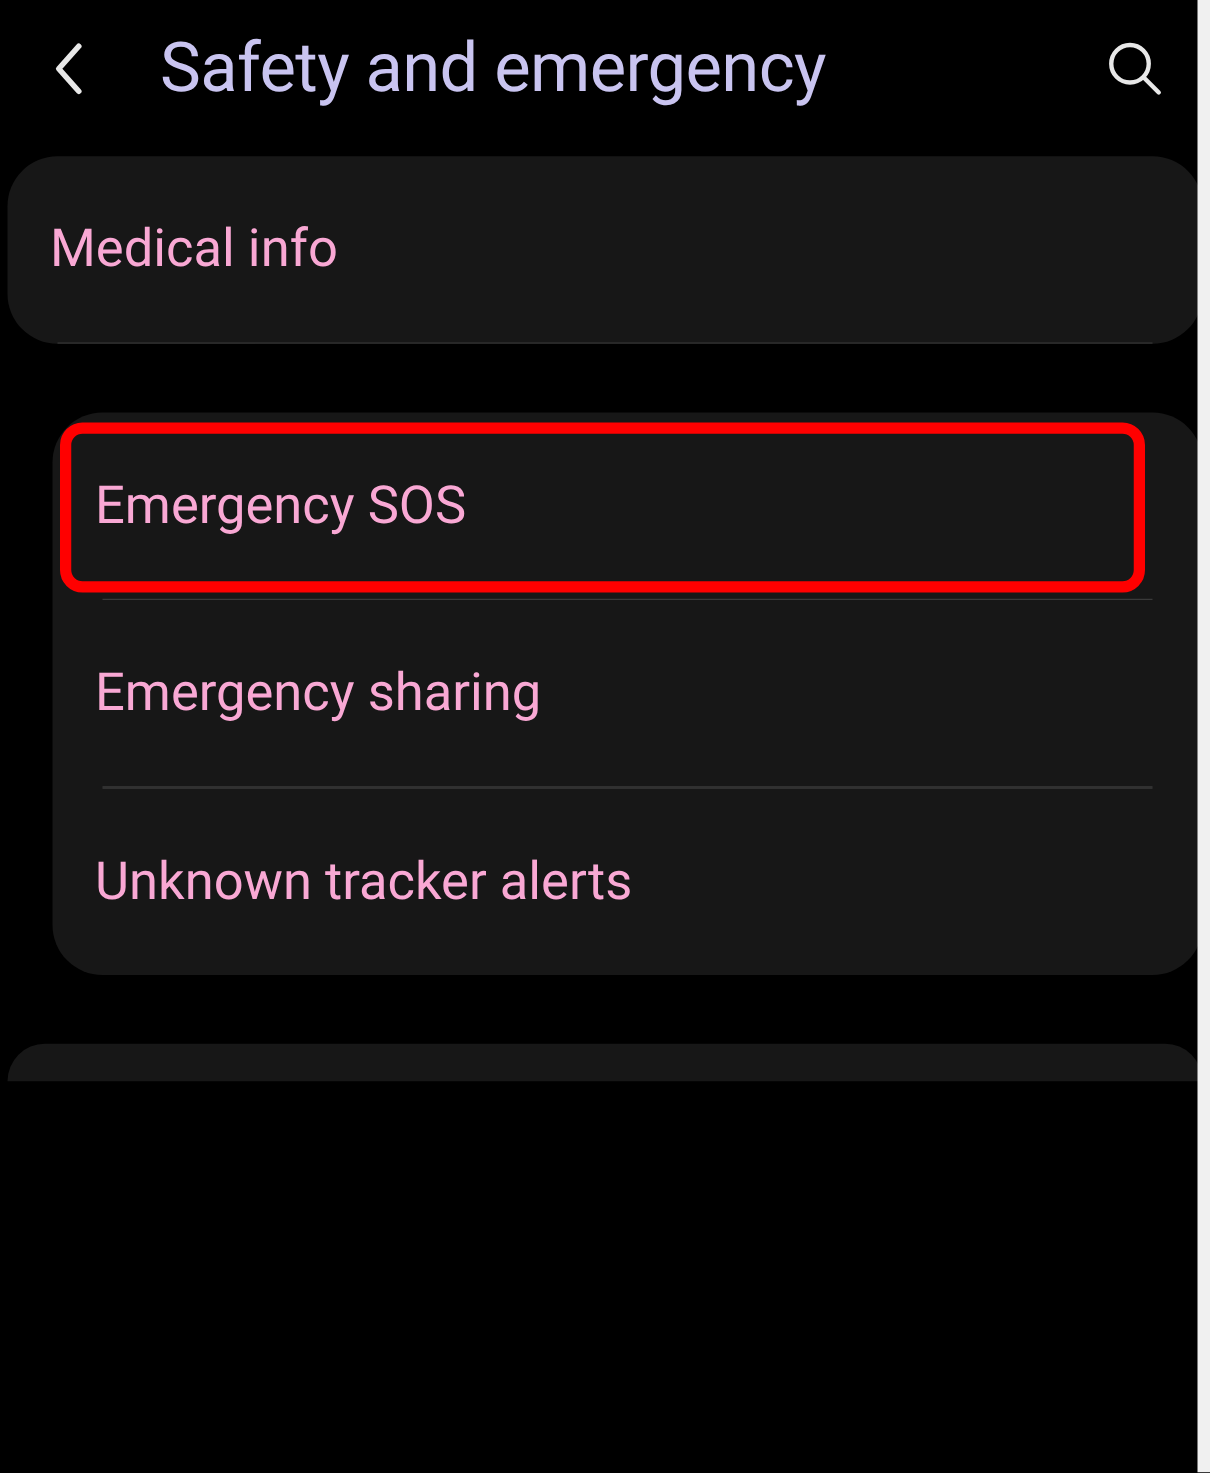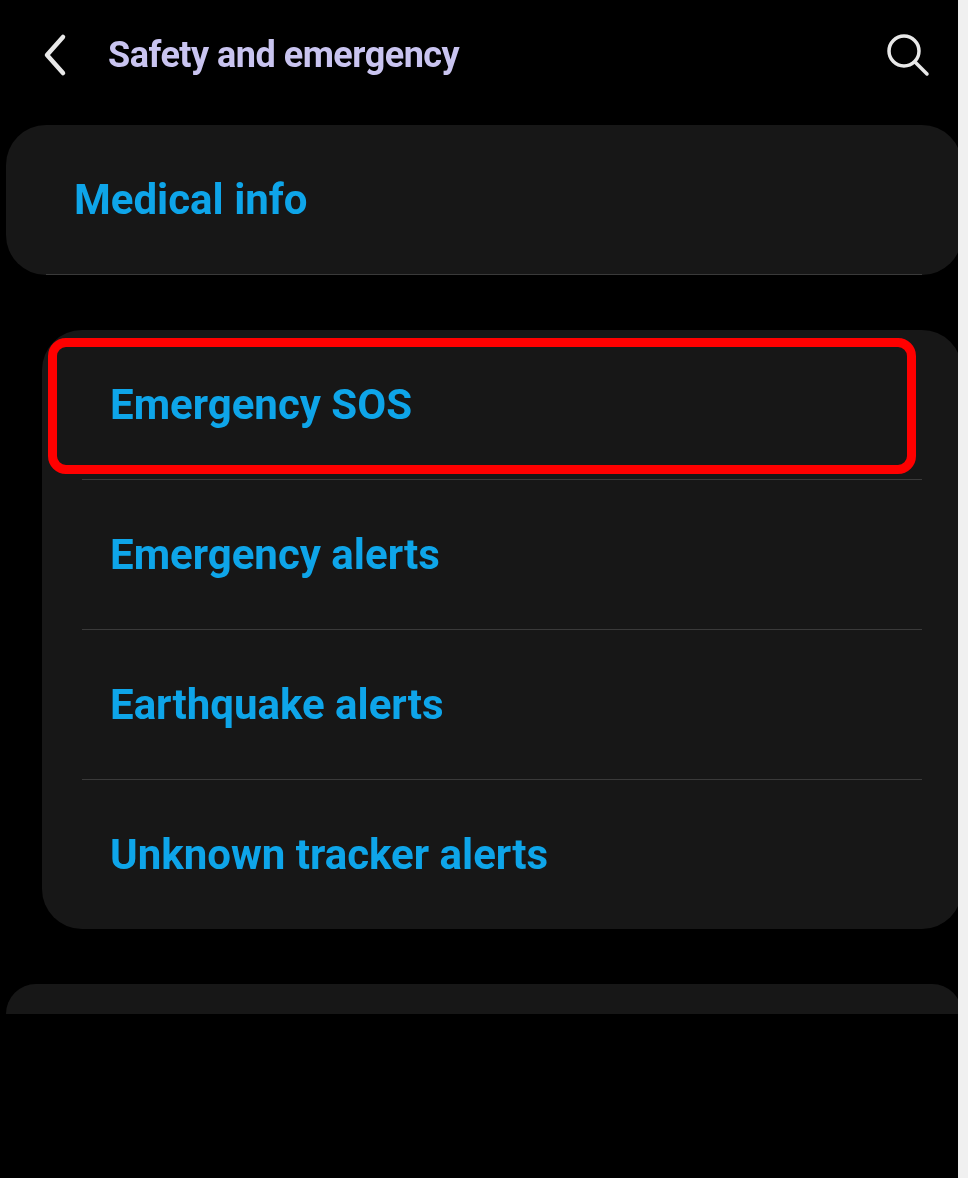"Safety and emergency" .page-title { font-size: 36px -> 55px; font-weight: 700 -> 400; margin-left: none -> 20px }
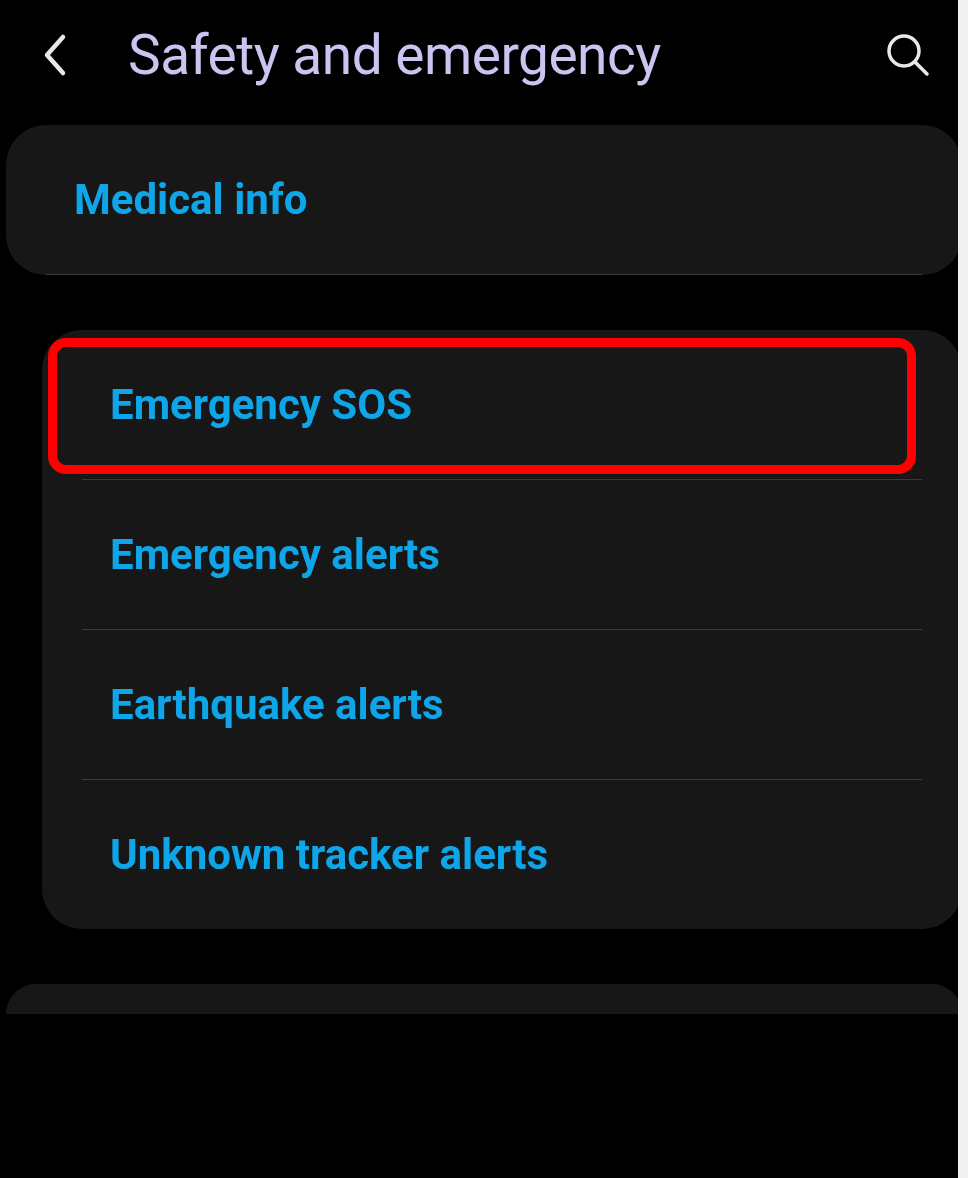"Medical info" .list-item { color: #0ea5e9 -> #f9a8d4; font-weight: 700 -> 400; padding: 50px 68px -> 50px 34px }
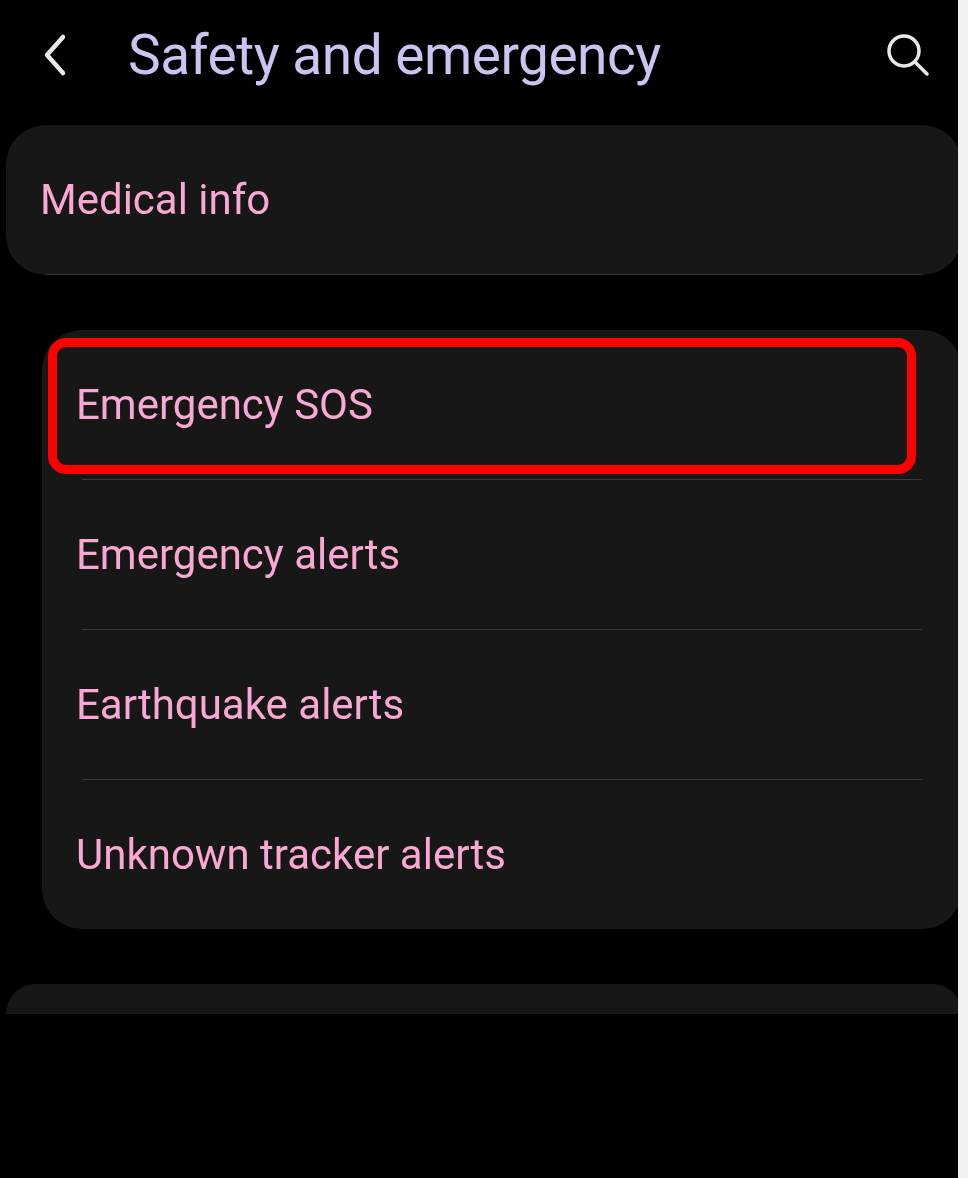"Emergency alerts" span { text: alerts -> sharing }
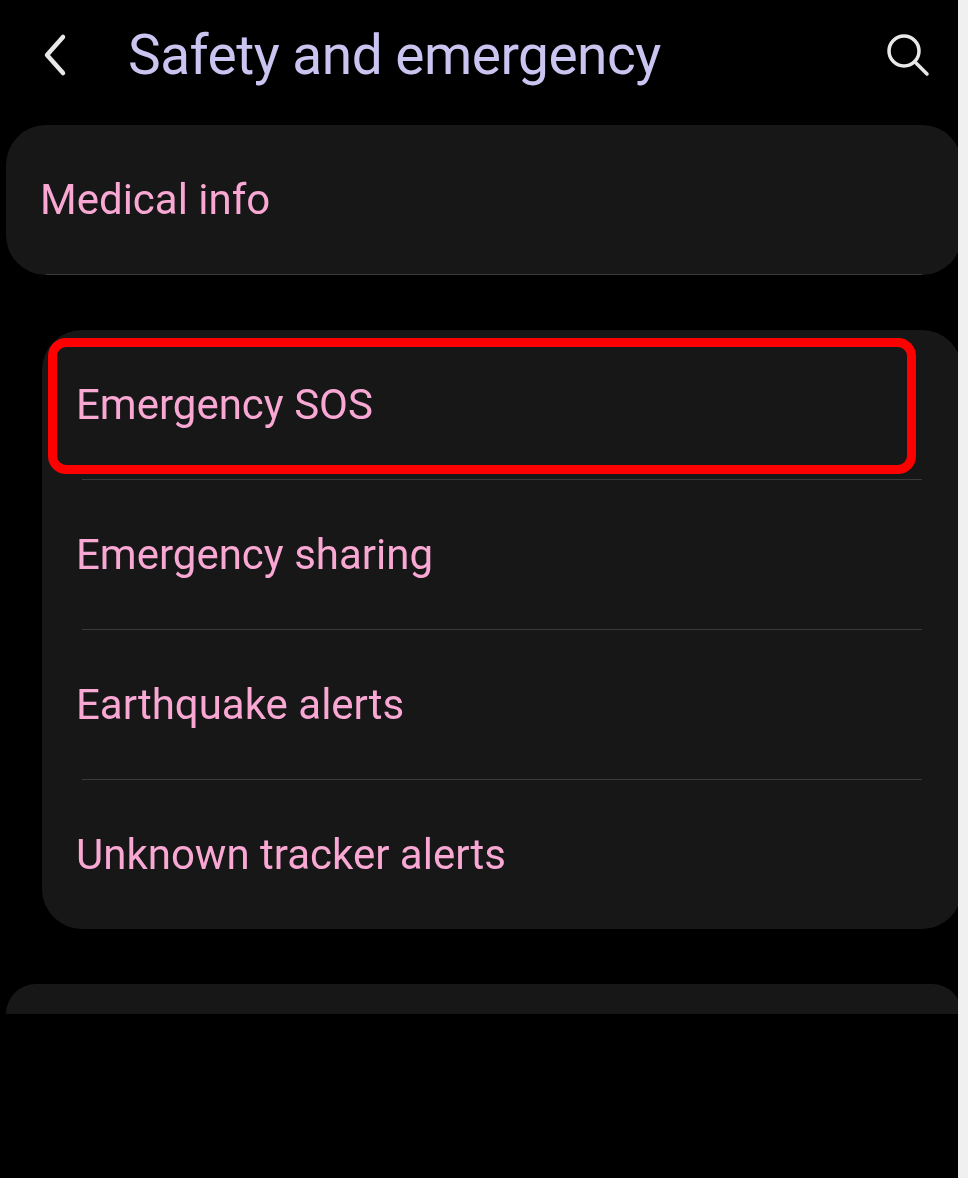"Earthquake alerts" div.list-item { html: <div> <span>Earthquake alerts</span> </div> -> none }
